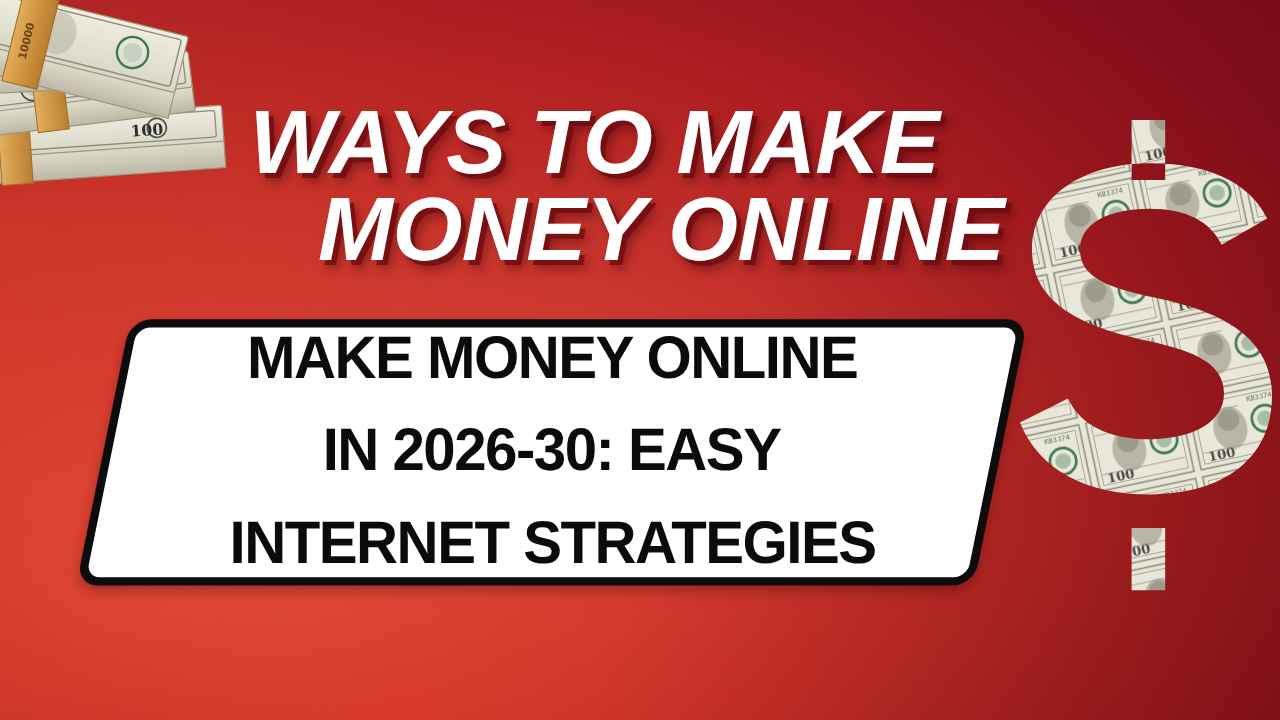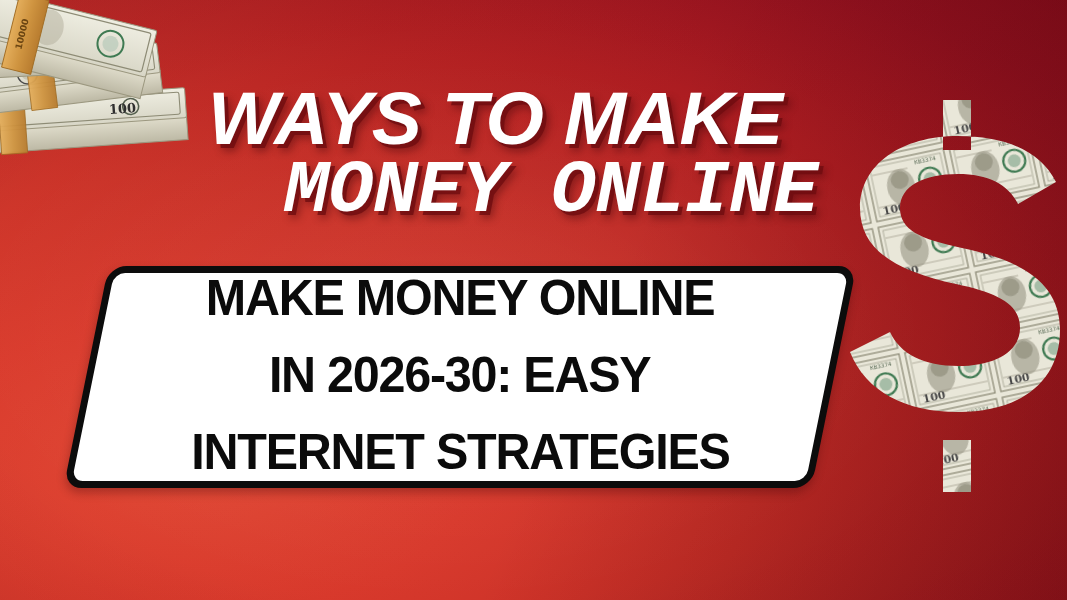"MONEY ONLINE" .headline-line.l2 { font-family: Liberation Mono, monospace -> none }
